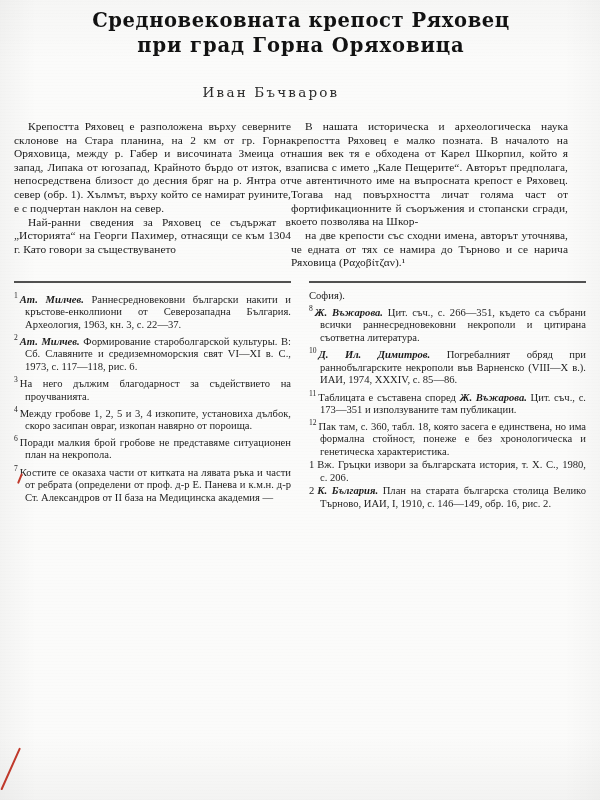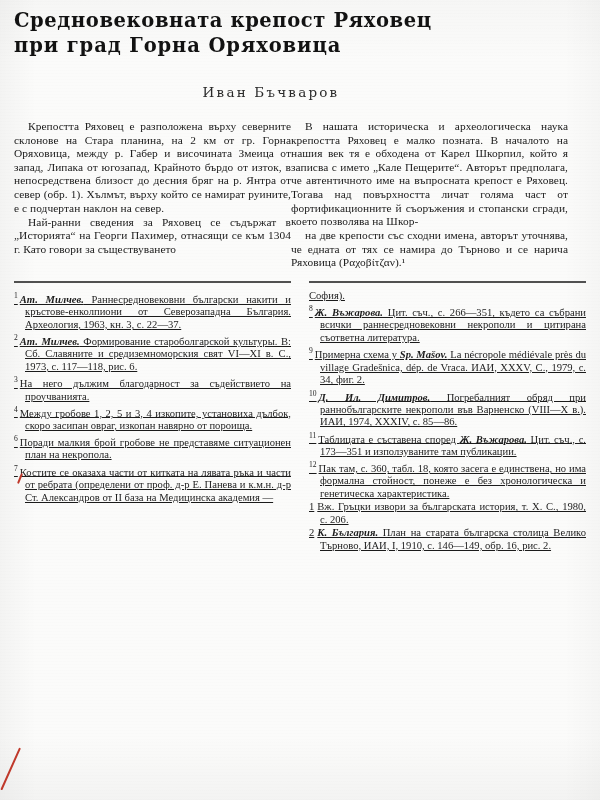"Средновековната крепост Ряховец" .title-block { text-align: left -> center }
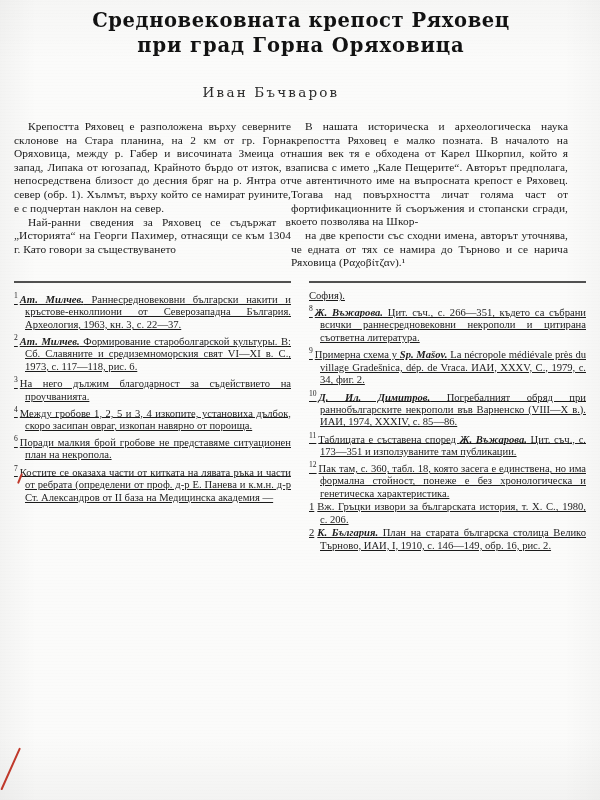"1 Ат. Милчев. Раннесредновековни" .notes-col { text-decoration: underline -> none }
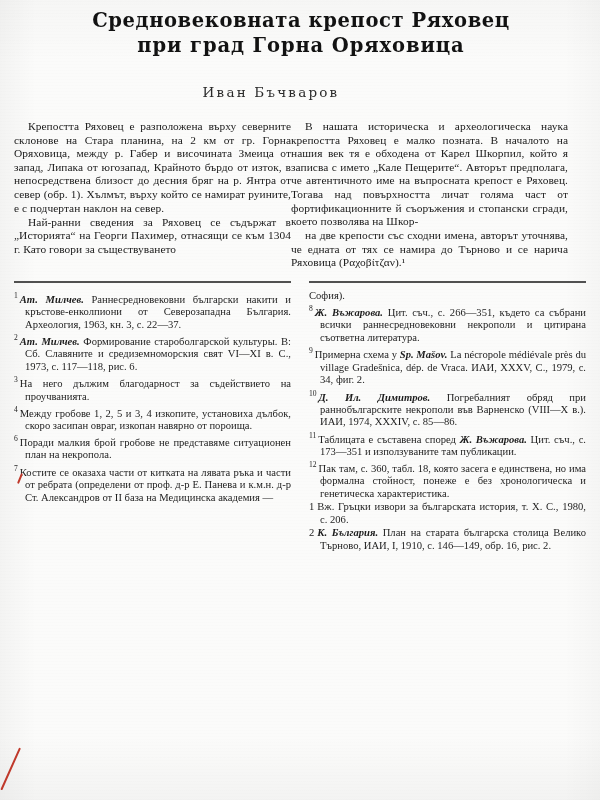"9 Примерна схема у Sp." p.note { html: <p><span>9</span><span>Примерна схема у </span><span>Sp. Mašov.</span><span> La nécropole médiévale près du village Gradešnica, dép. de Vraca. ИАИ, XXXV, С., 1979, с. 34, фиг. 2.</span></p> -> none }
